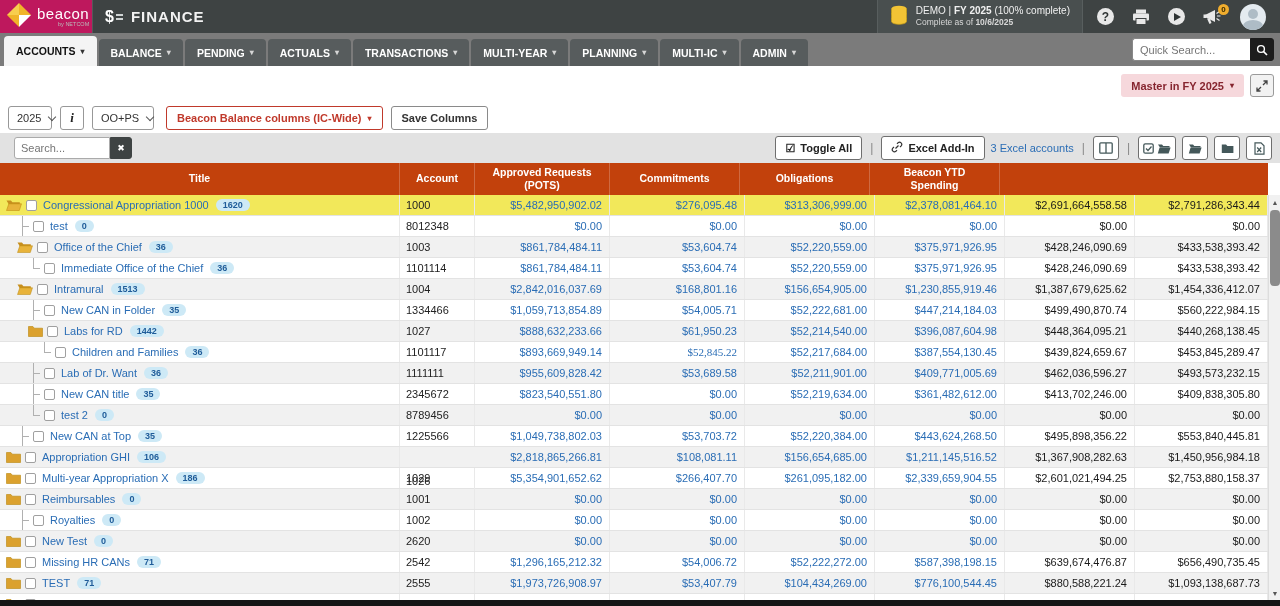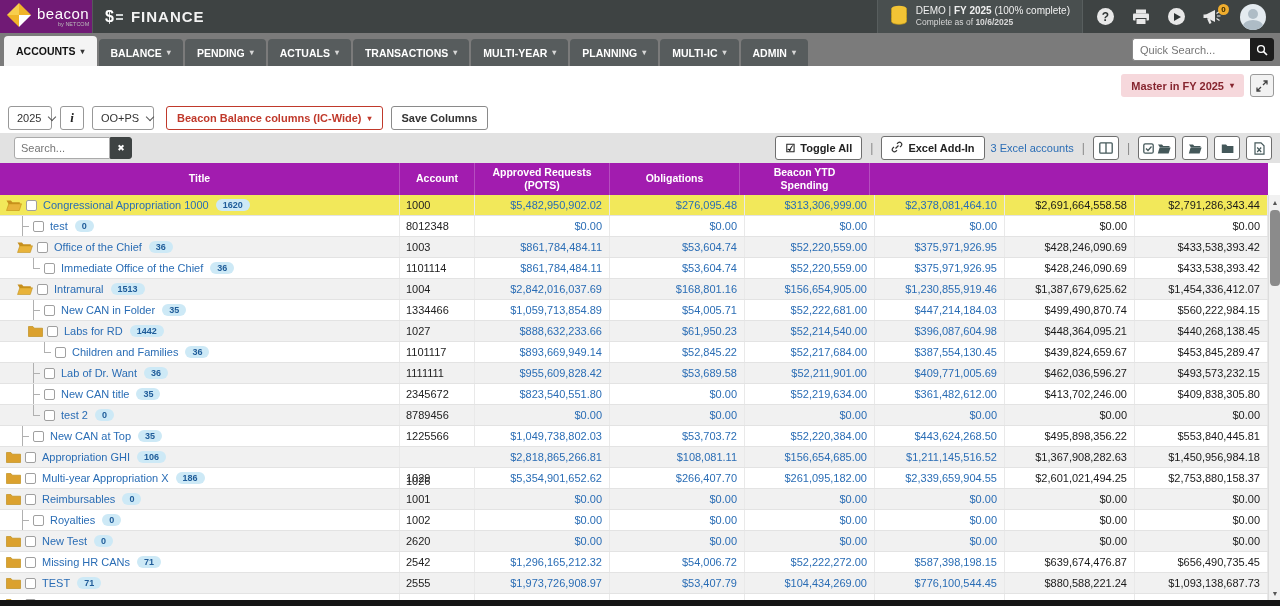"beacon" .logo-box { background: #701a75 -> #be185d }
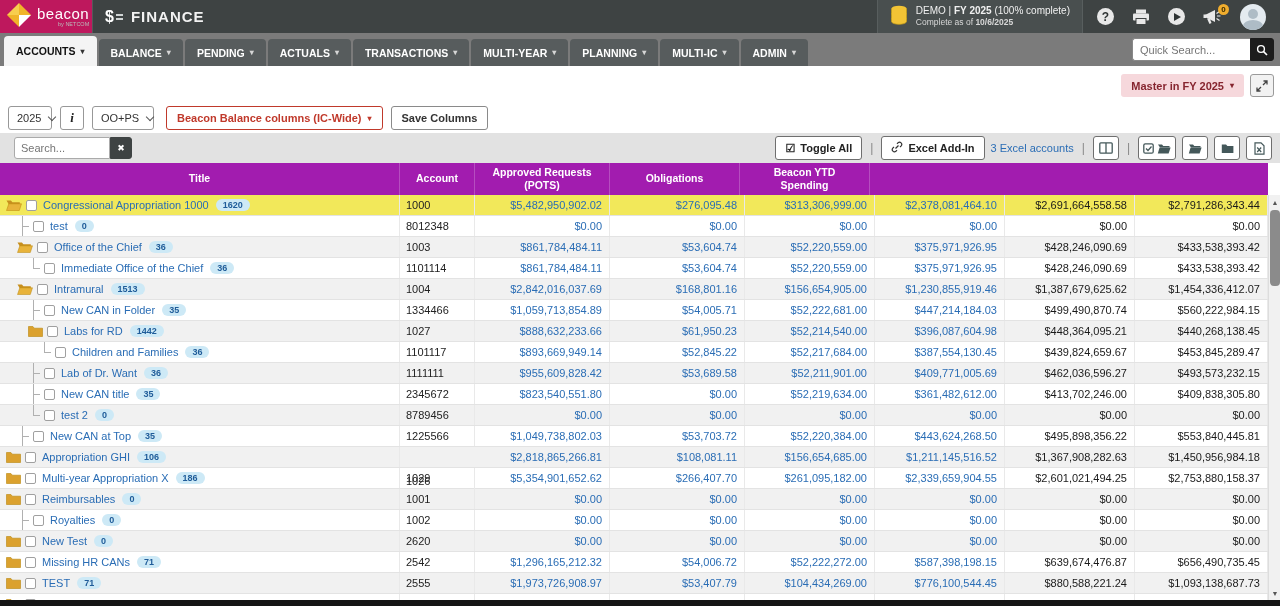"Title" .thead { background: #a21caf -> #c2410c }
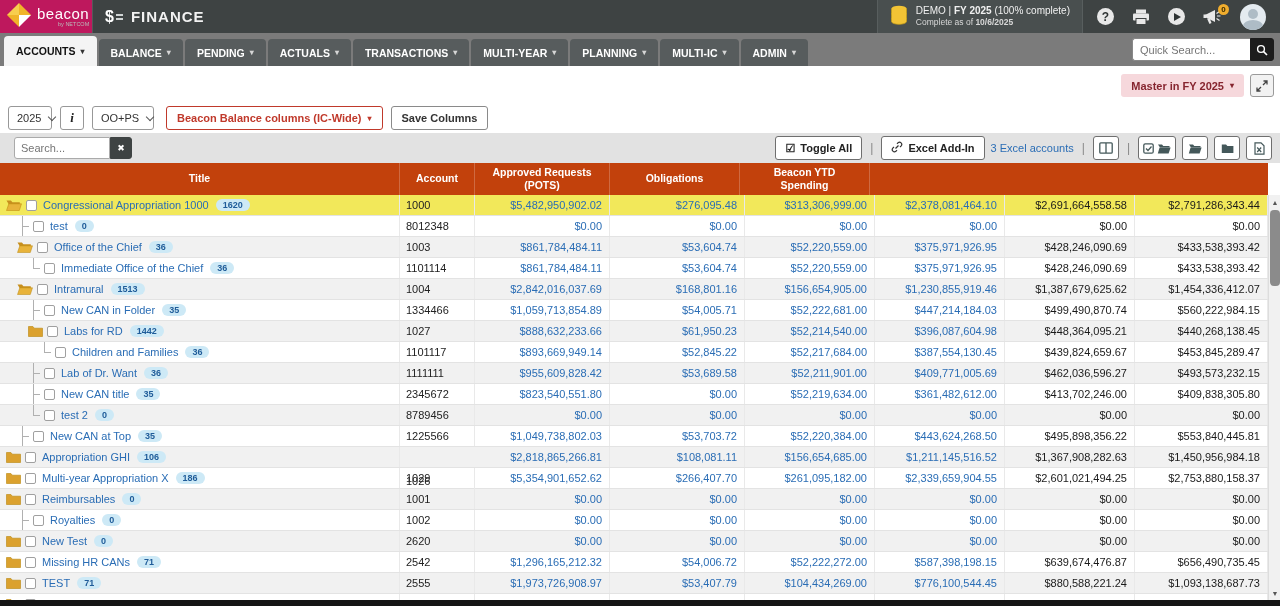"Commitments" div.th { html: none -> <div>Commitments</div> }
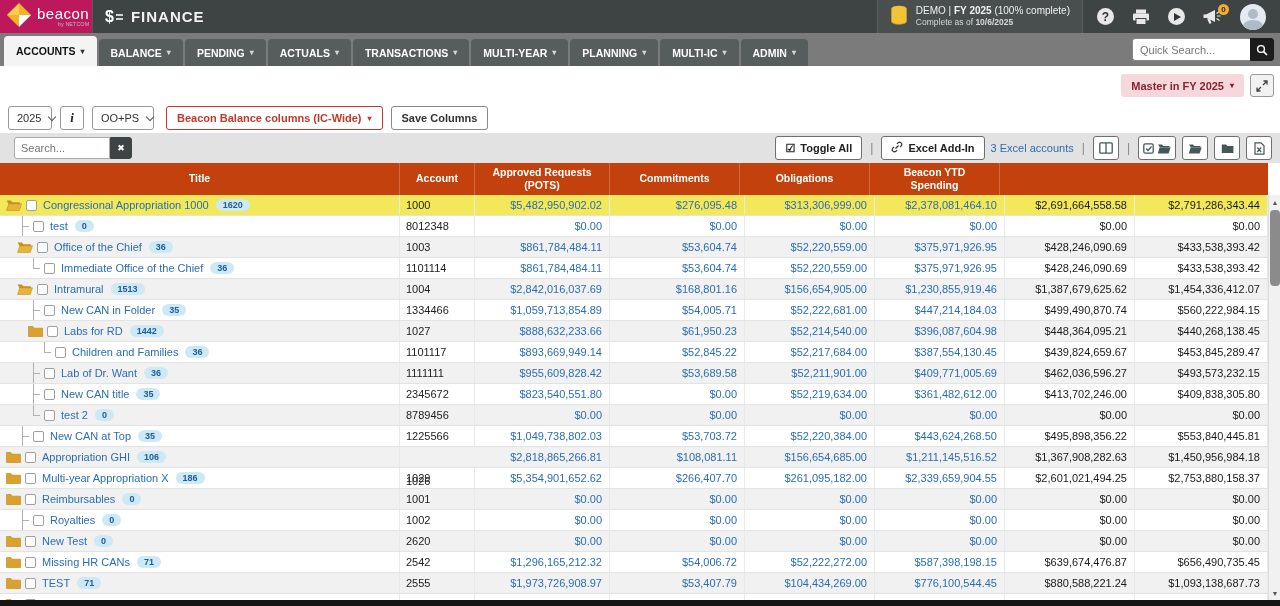"$52,845.22" div.cell { font-family: none -> Liberation Serif, serif }
